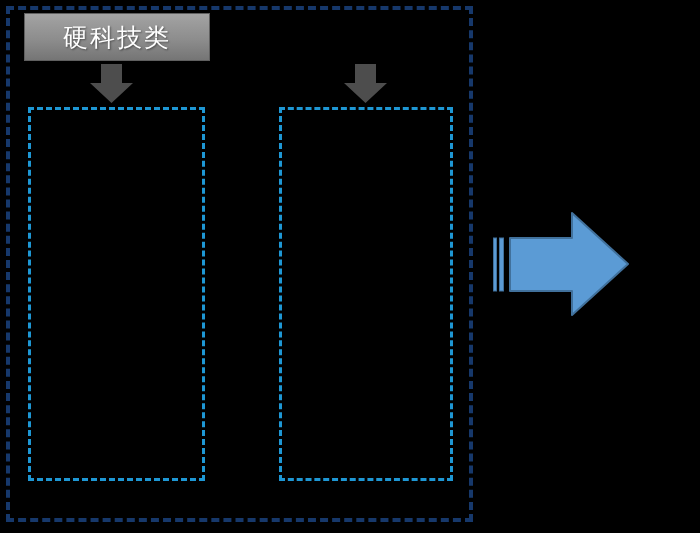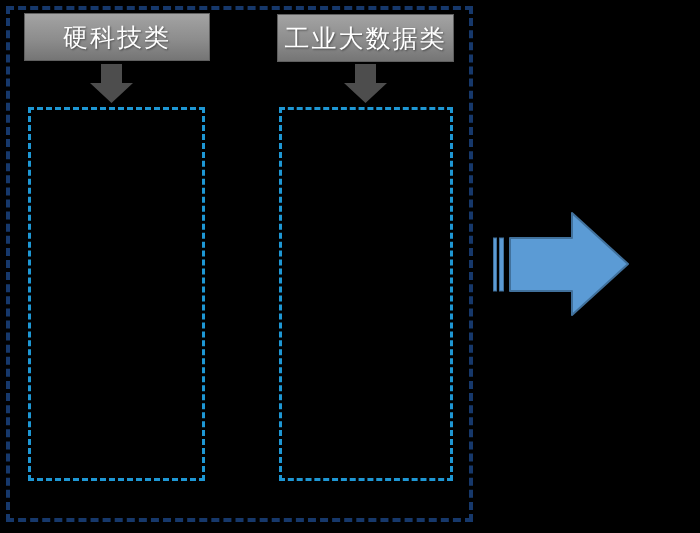"工业大数据类" div.header-box { html: <div> <span>工业大数据类</span> </div> -> none }
